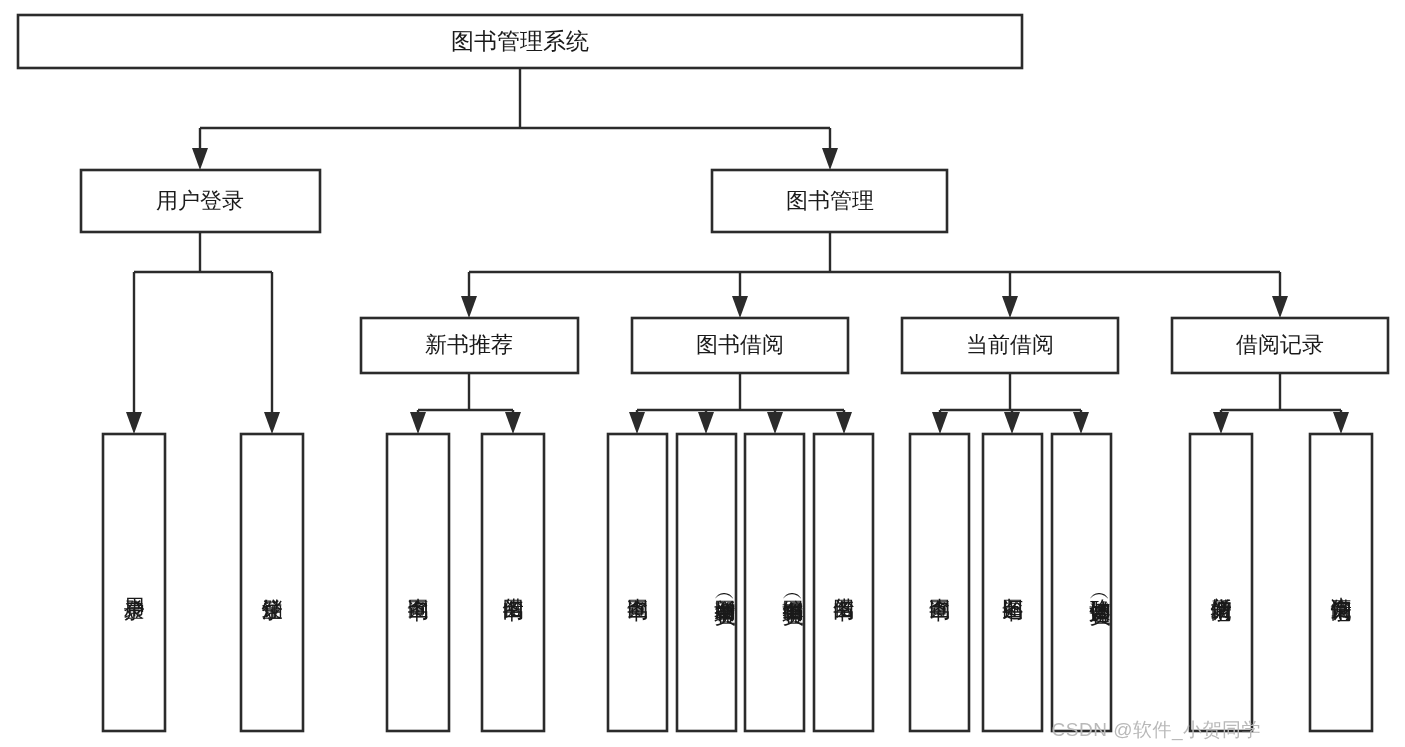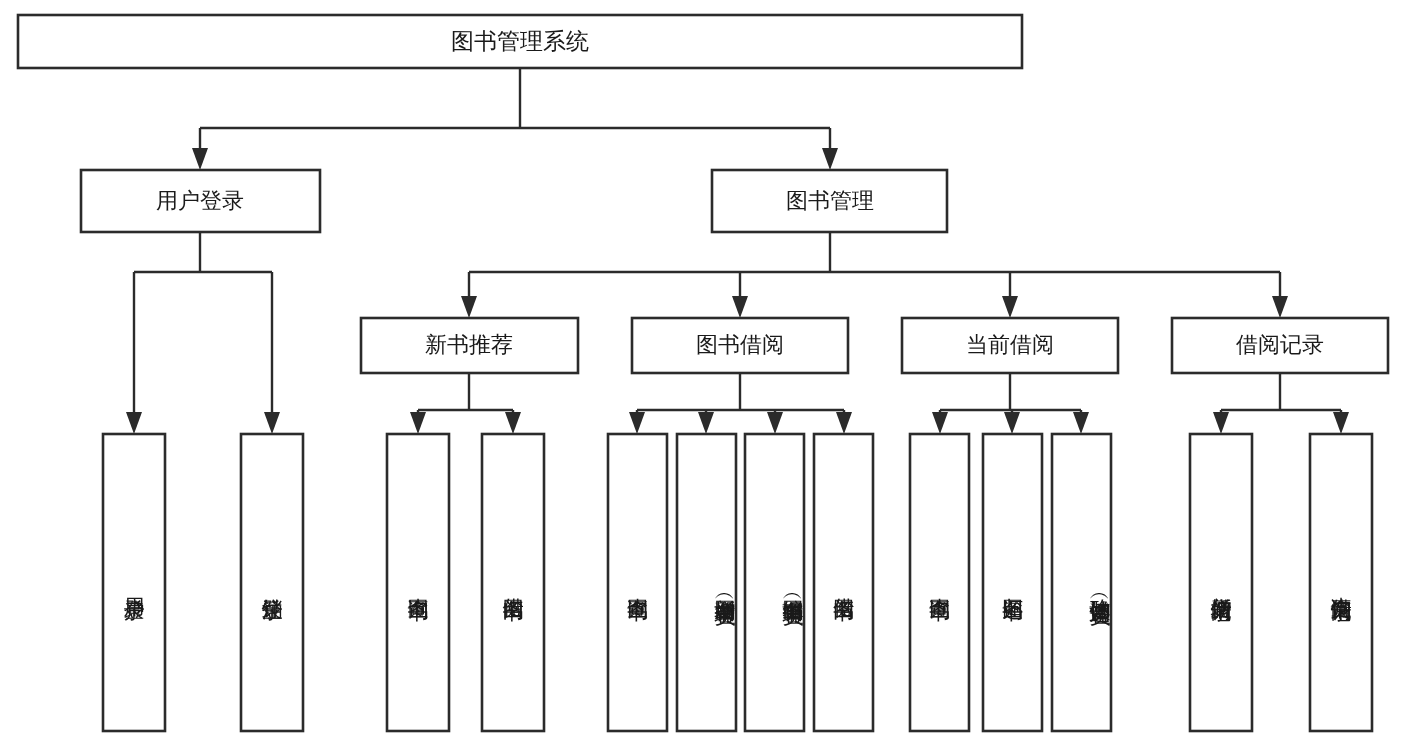"CSDN @软件_小贺同学" div.watermark { html: none -> <div>CSDN @软件_小贺同学</div> }
